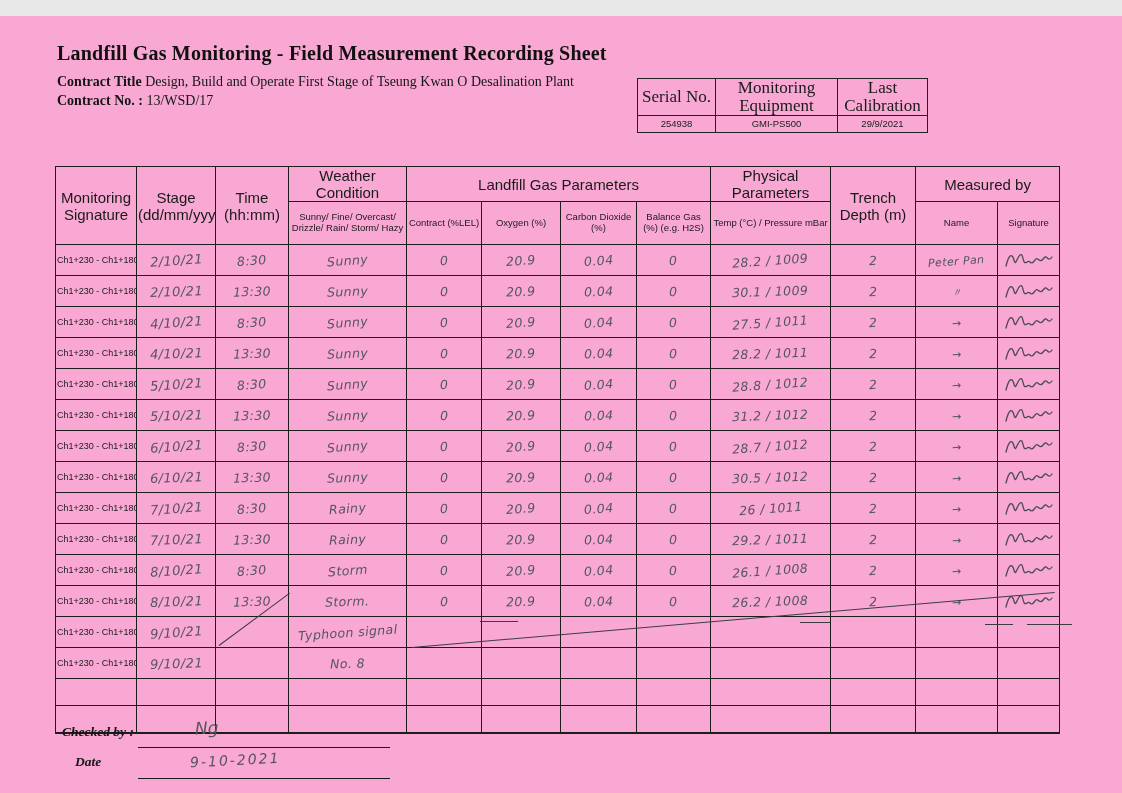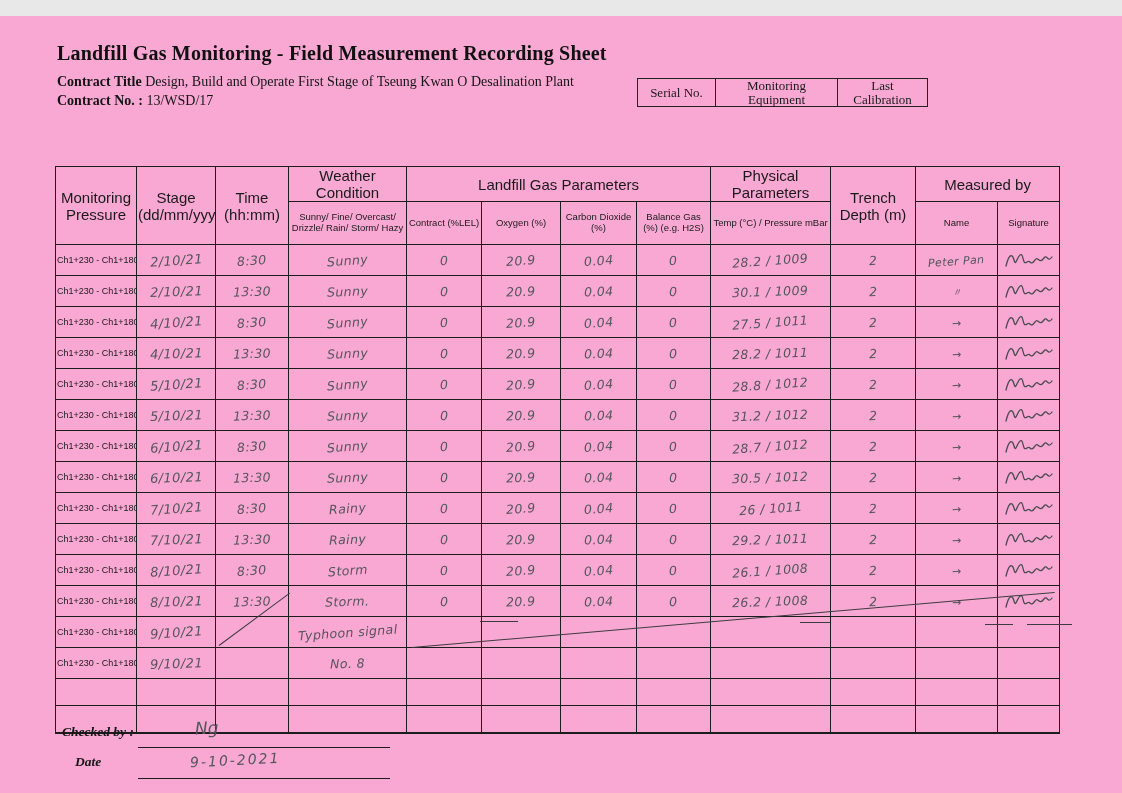"Serial No." .equip th { font-size: 13px -> 17px }
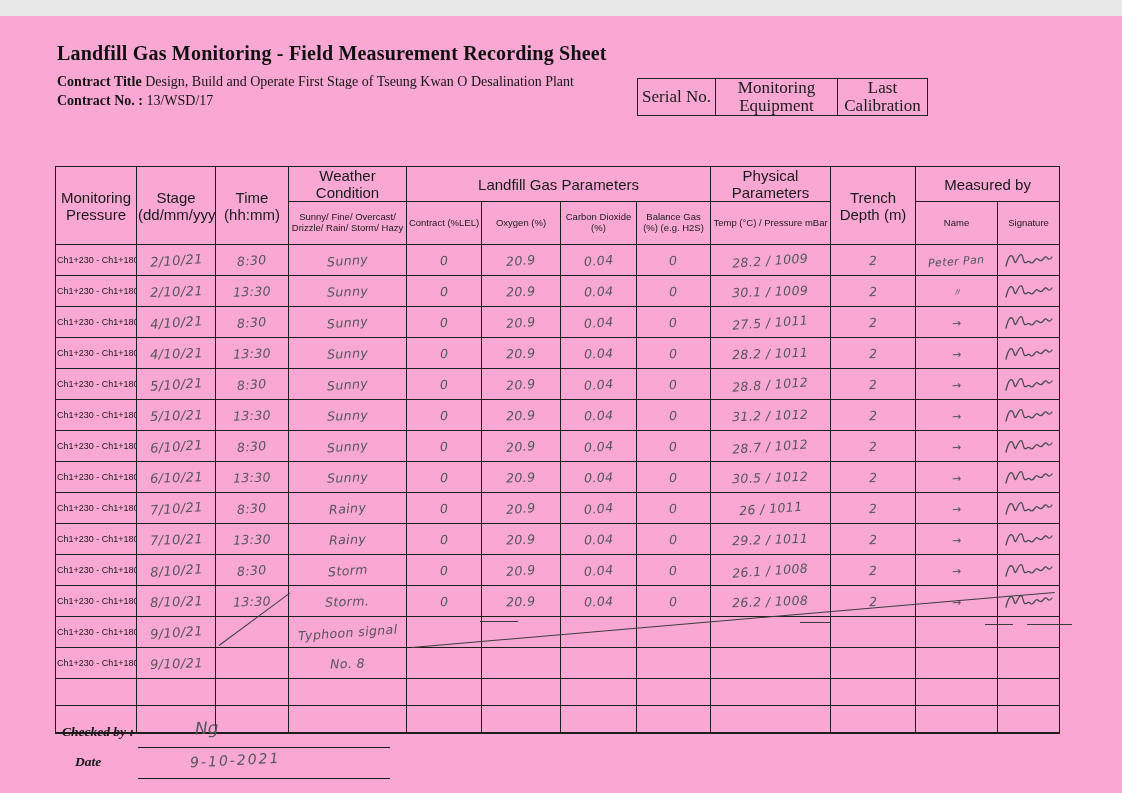"254938" tr { html: none -> <tr> <td>254938</td> <td>GMI-PS500</td> <td>29/9/2021</td> </tr> }
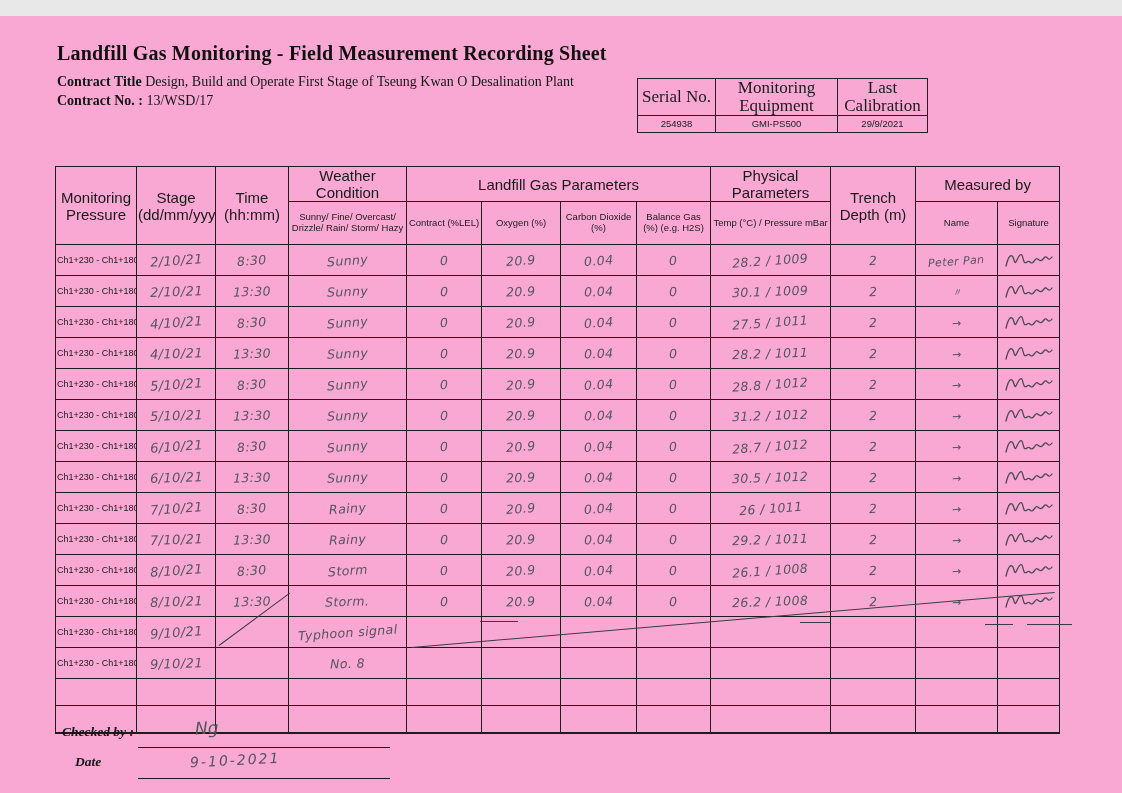"Monitoring Pressure" th.big { text: Pressure -> Signature }
